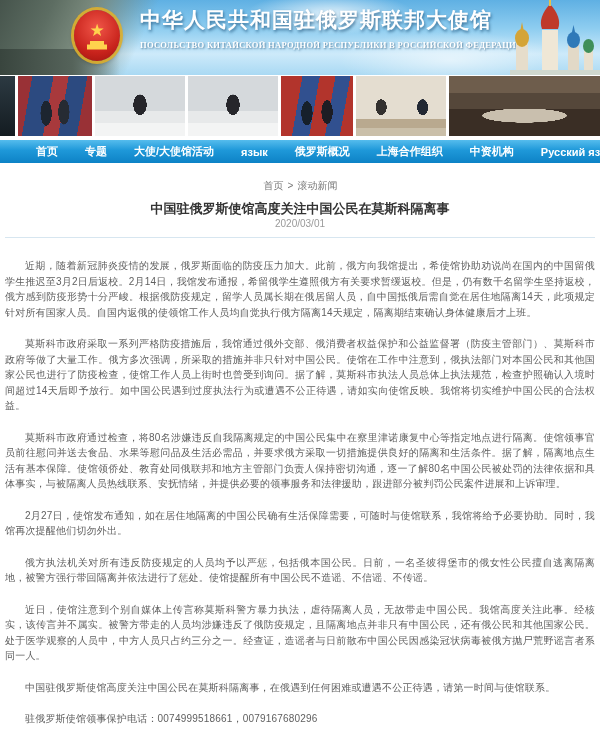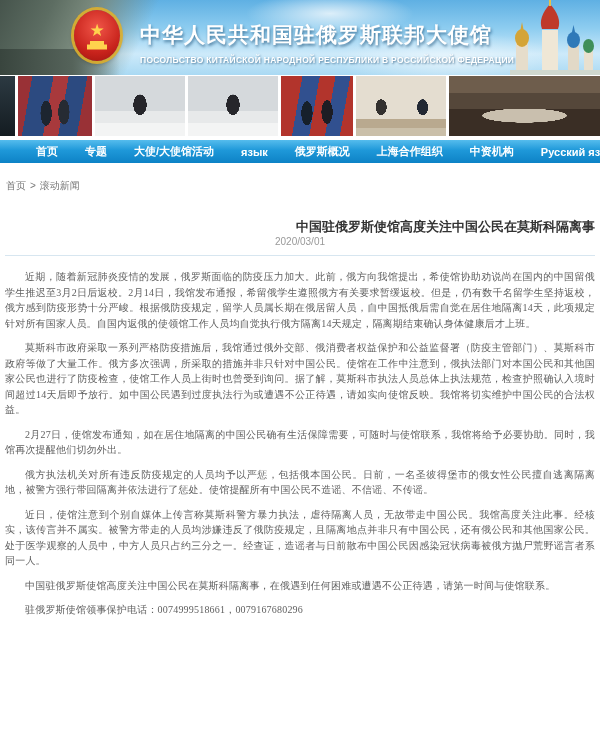"中华人民共和国驻俄罗斯联邦大使馆" .banner-text { font-family: none -> Liberation Serif, serif; top: 21px -> 6px }
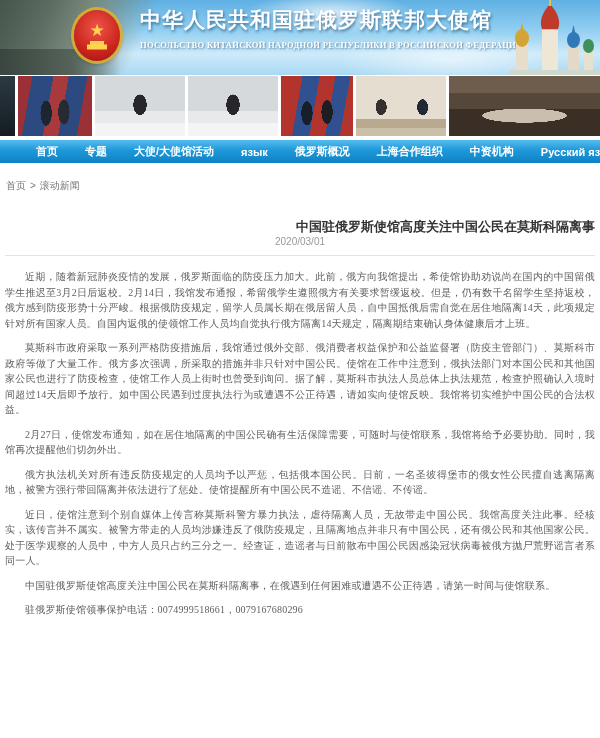"首页 > 滚动新闻" .breadcrumb { text-align: none -> center }
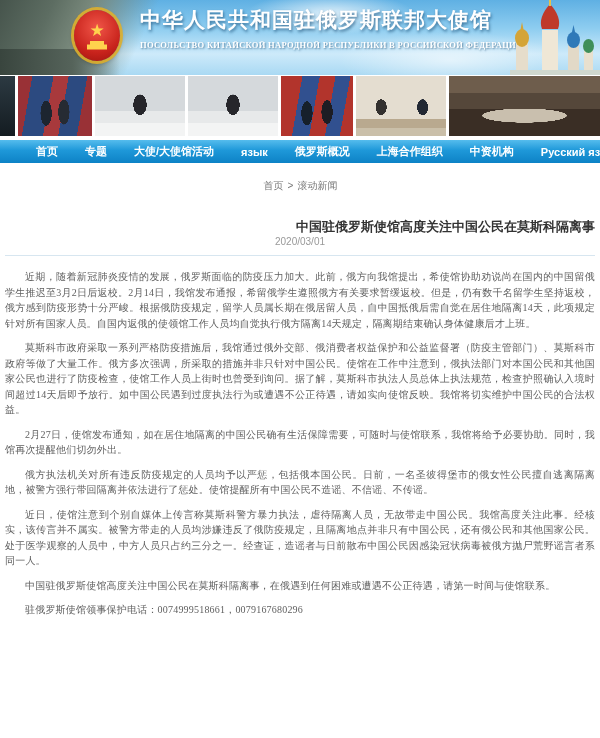"中国驻俄罗斯使馆高度关注中国公民在莫斯科隔离事" .article-title { margin-top: 25px -> 7px; text-align: right -> center }
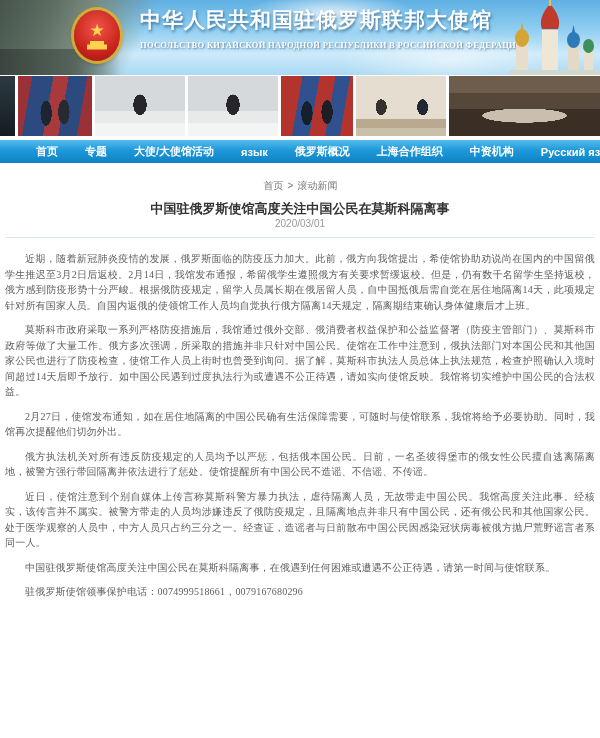"近期，随着新冠肺炎疫情的发展，俄罗斯面临的防疫压力加大。此前，俄方向我馆提出，希" .article-body p { font-family: Liberation Serif, serif -> none; margin: 9px 0 -> 16px 0 }
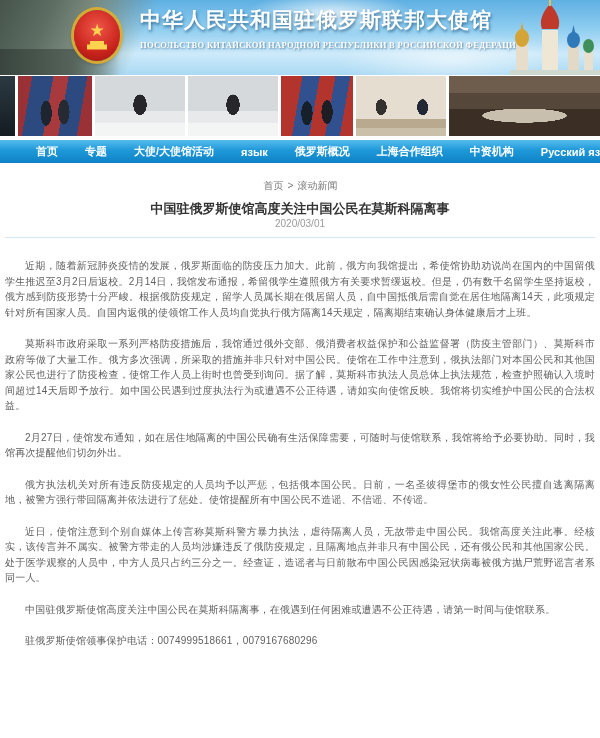"莫斯科市政府通过检查，将80名涉嫌违反自我隔离规定的中国公民集中在察里津诺康复中" p { html: none -> <p>莫斯科市政府通过检查，将80名涉嫌违反自我隔离规定的中国公民集中在察里津诺康复中心等指定地点进行隔离。使馆领事官员前往慰问并送去食品、水果等慰问品及生活必需品，并要求俄方采取一切措施提供良好的隔离和生活条件。据了解，隔离地点生活有基本保障。使馆领侨处、教育处同俄联邦和地方主管部门负责人保持密切沟通，逐一了解80名中国公民被处罚的法律依据和具体事实，与被隔离人员热线联系、安抚情绪，并提供必要的领事服务和法律援助，跟进部分被判罚公民案件进展和上诉审理。</p> }
